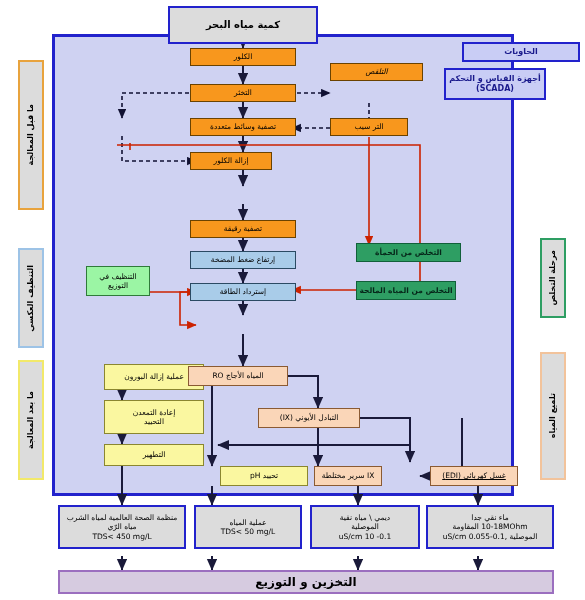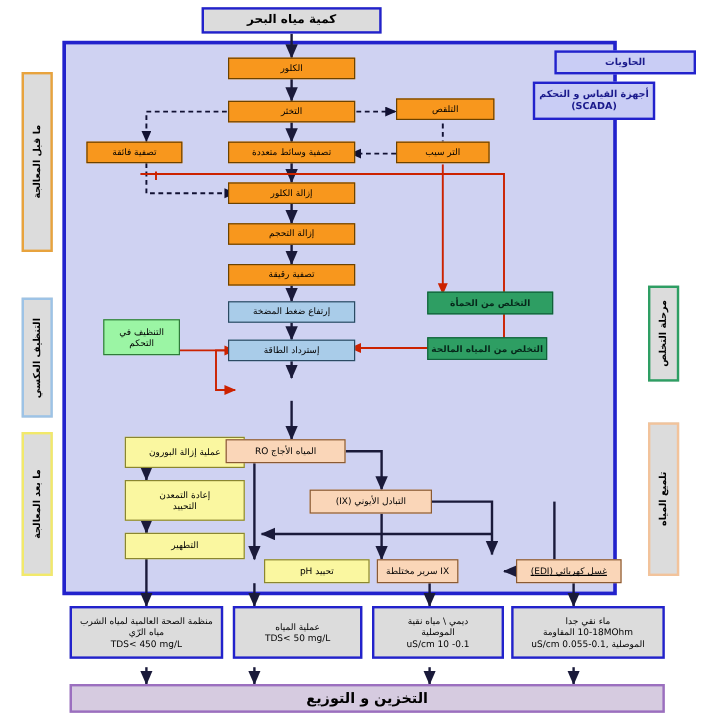"كمية مياه البحر" div.node { height: 22px -> 38px }
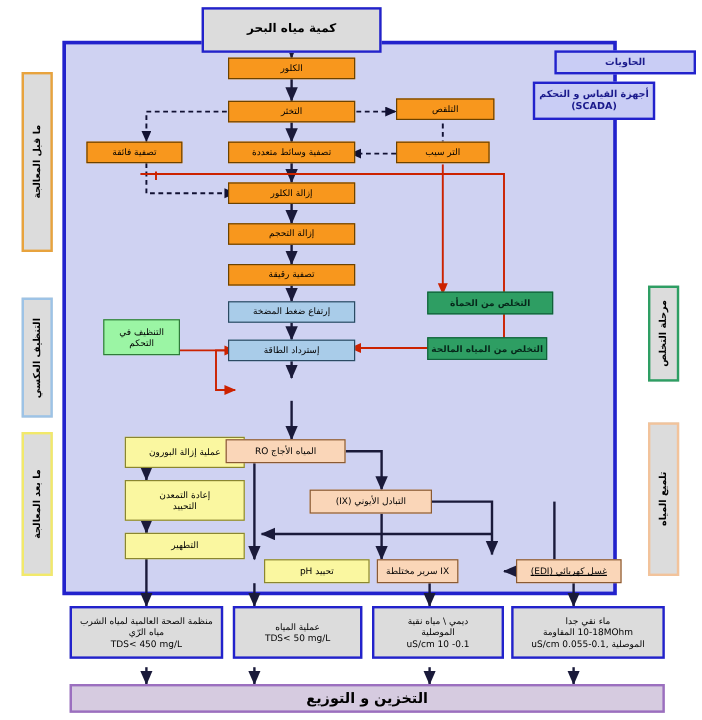"التلقص" div.node { font-style: none -> italic; top: 82px -> 63px; width: 82px -> 93px }
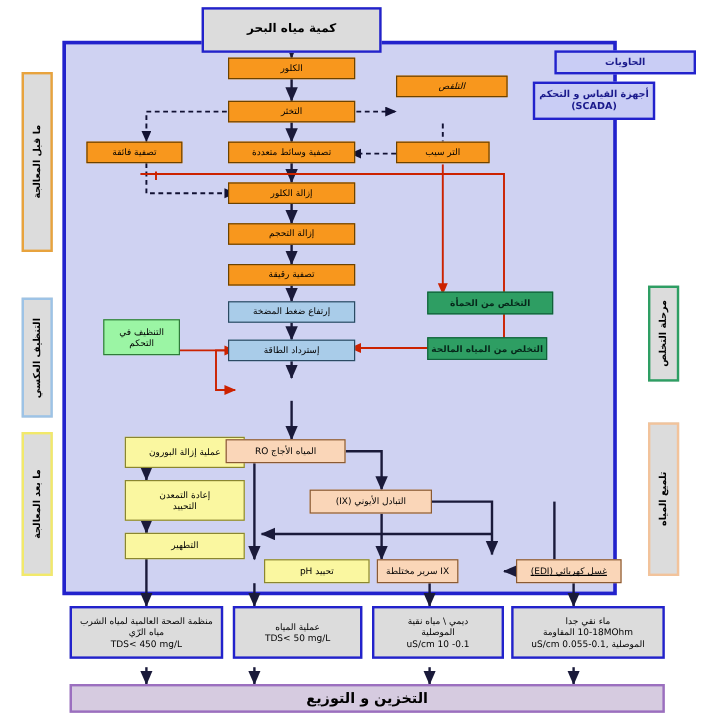"تصفية فائقة" div.node { html: <div>تصفية فائقة</div> -> none }
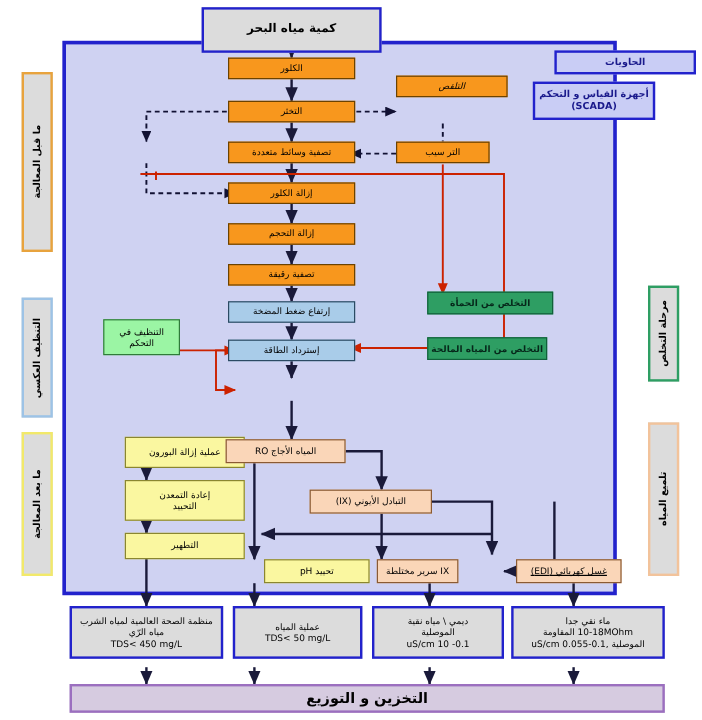"إزالة الكلور" div.node { width: 106px -> 82px }
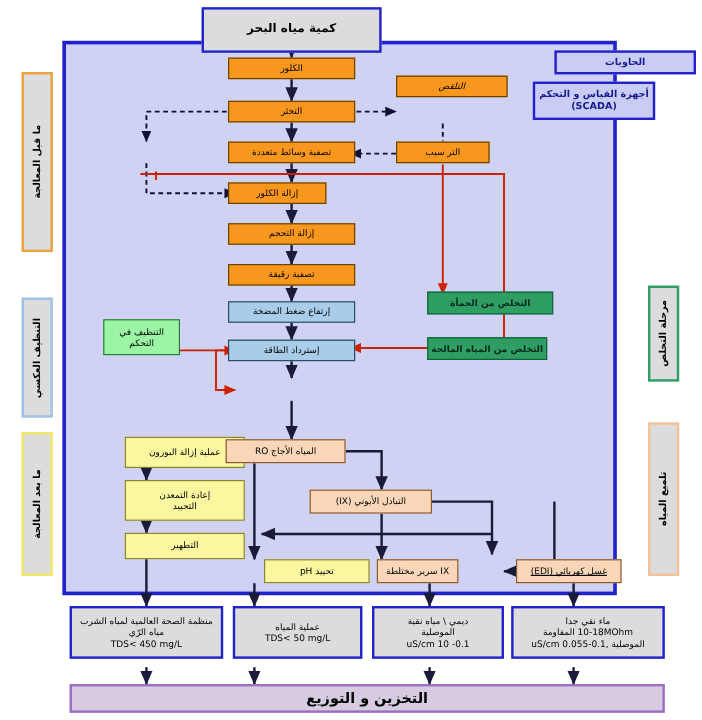"إزالة التحجم" div.node { html: <div>إزالة التحجم</div> -> none }
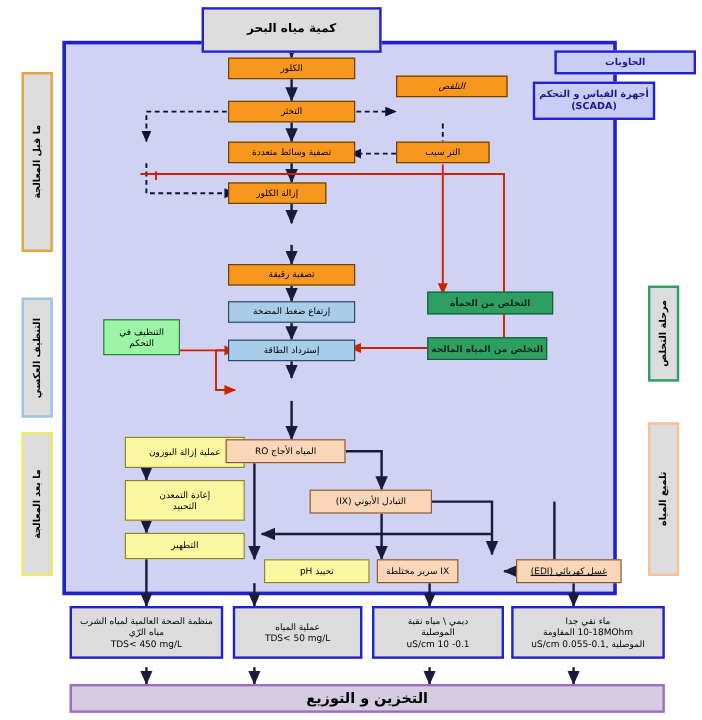"التنظيف في" div.node { text: التحكم -> التوزيع }
